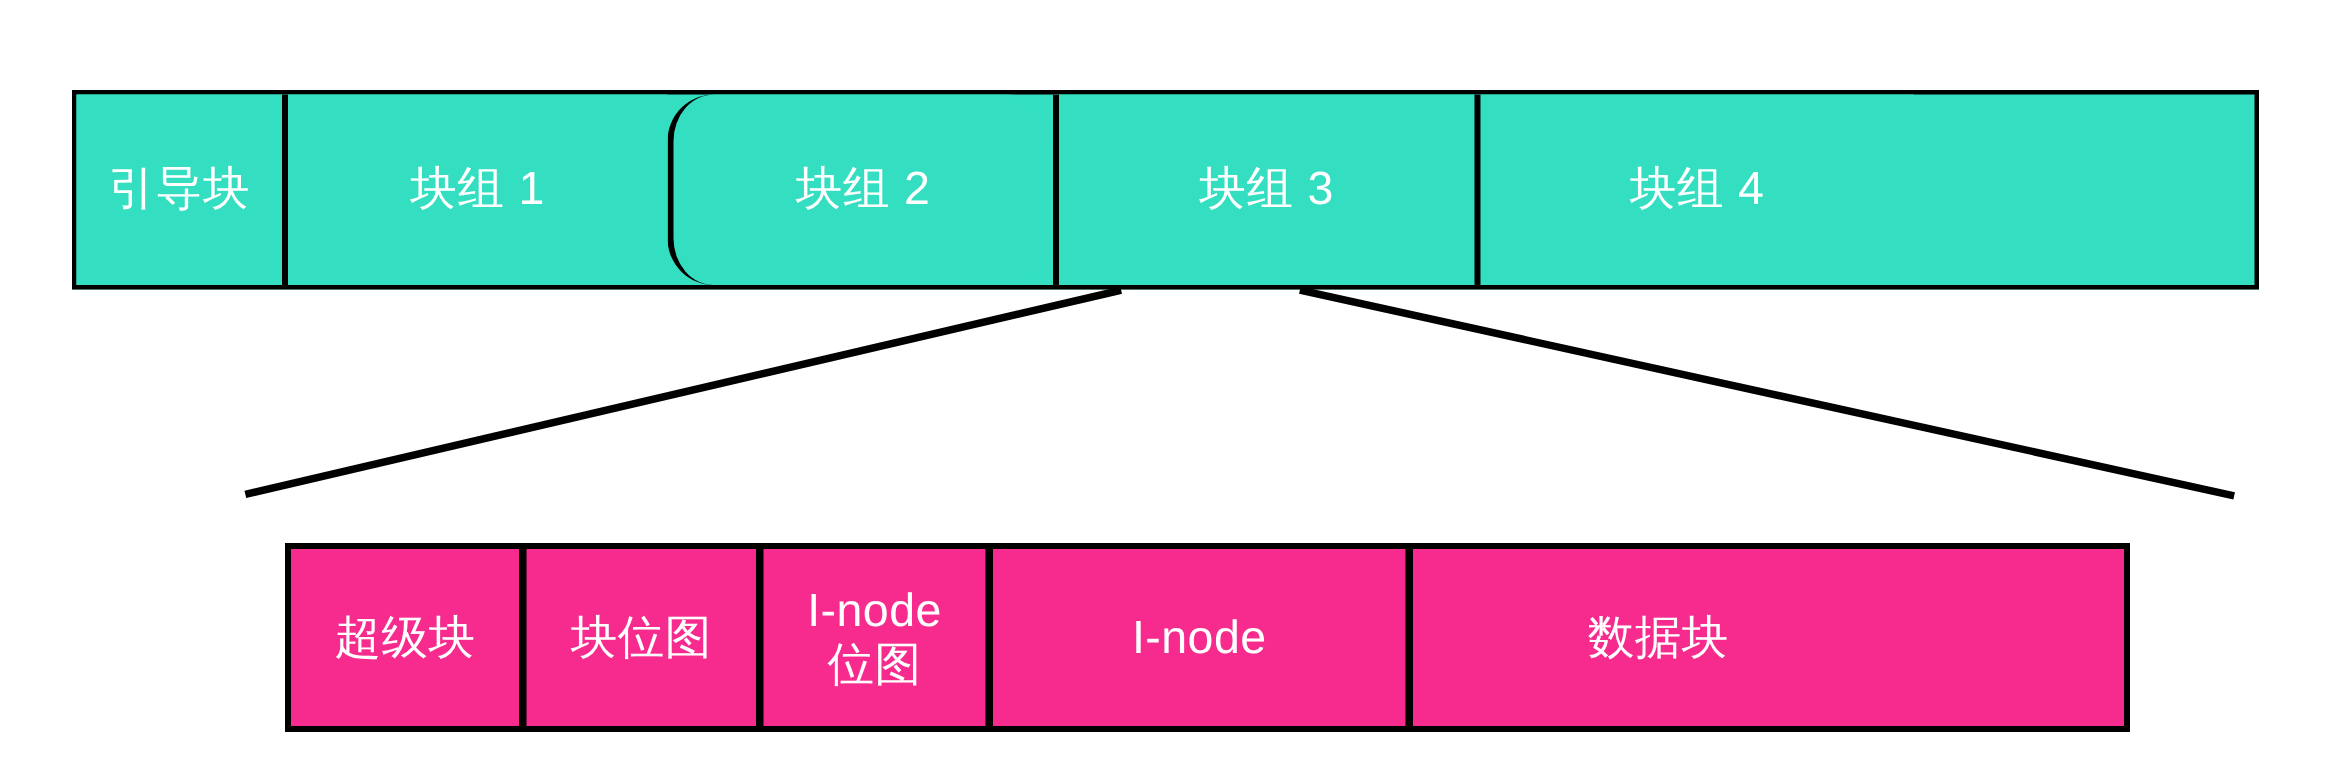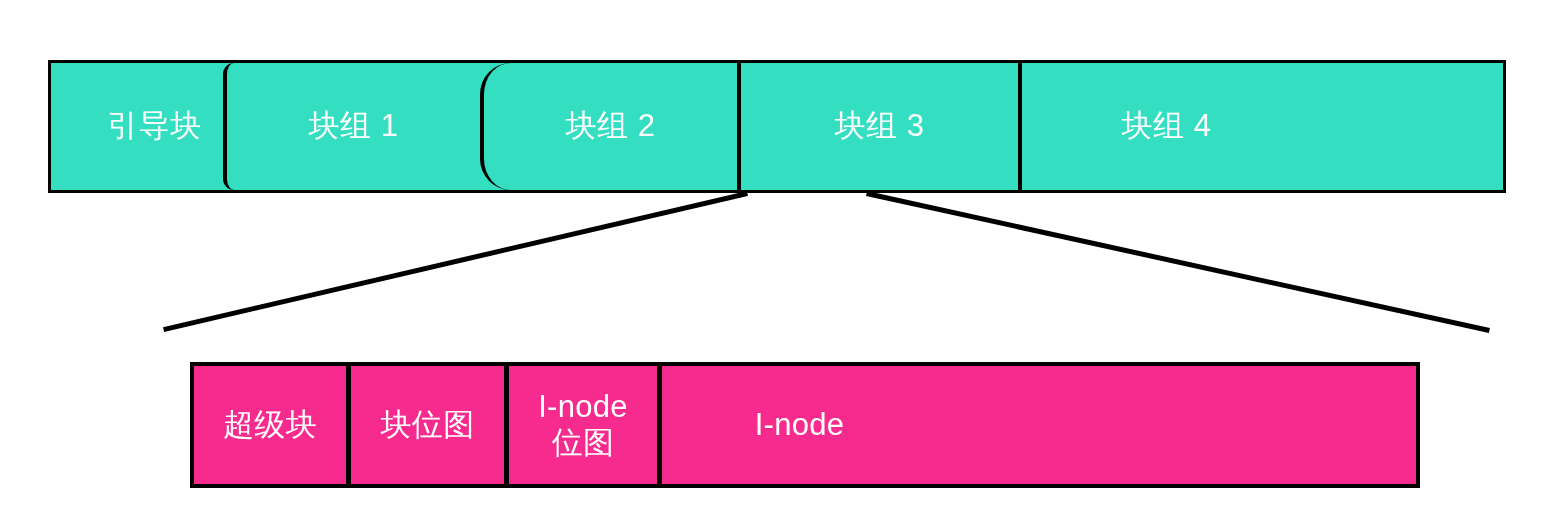"引导块" .disk-bar { padding-left: 35px -> none }
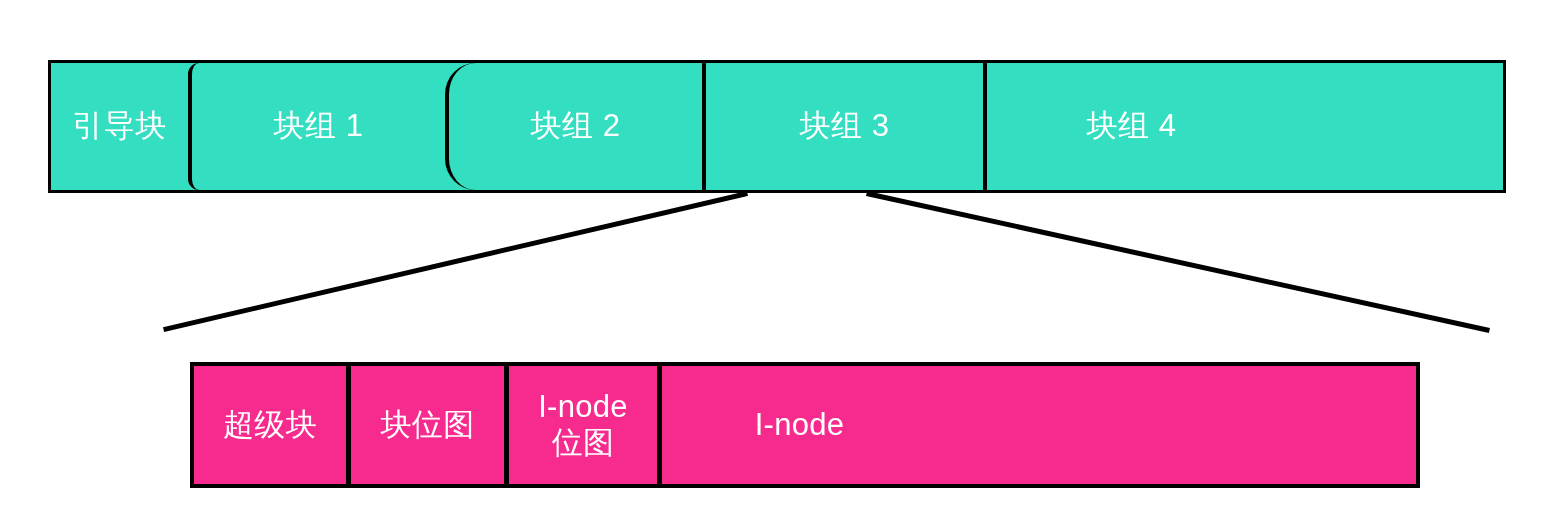"块组 1" div.disk-cell { border-radius: 11px -> none }
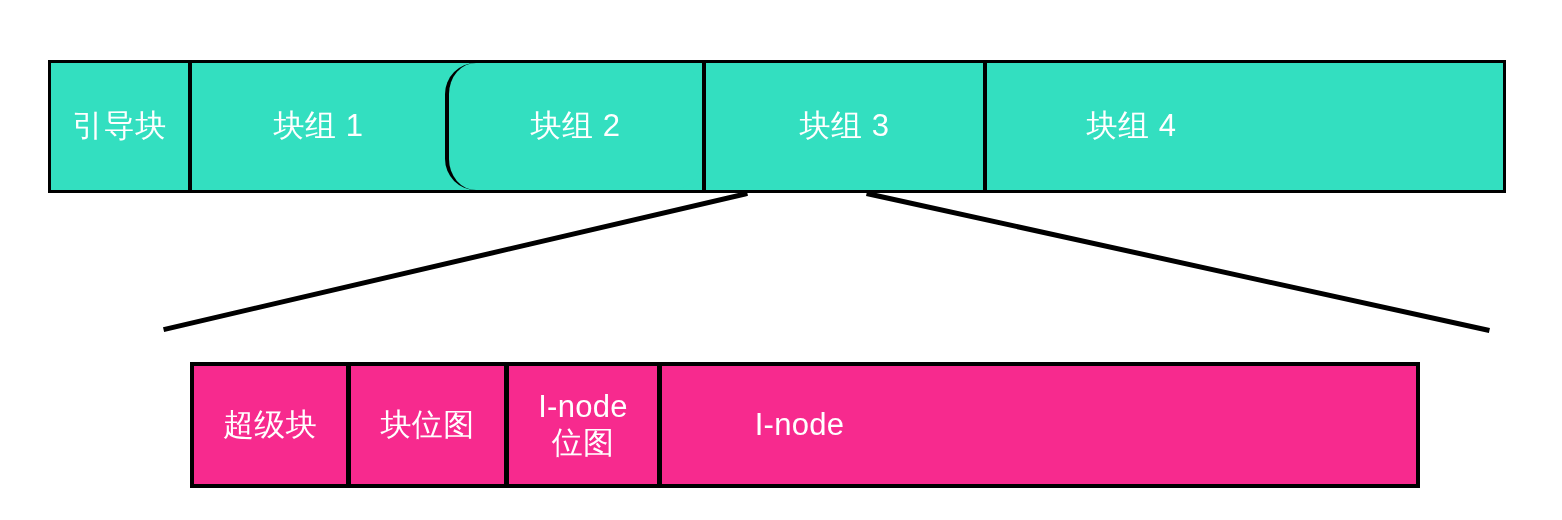"数据块" div.group-cell { html: none -> <div>数据块</div> }
